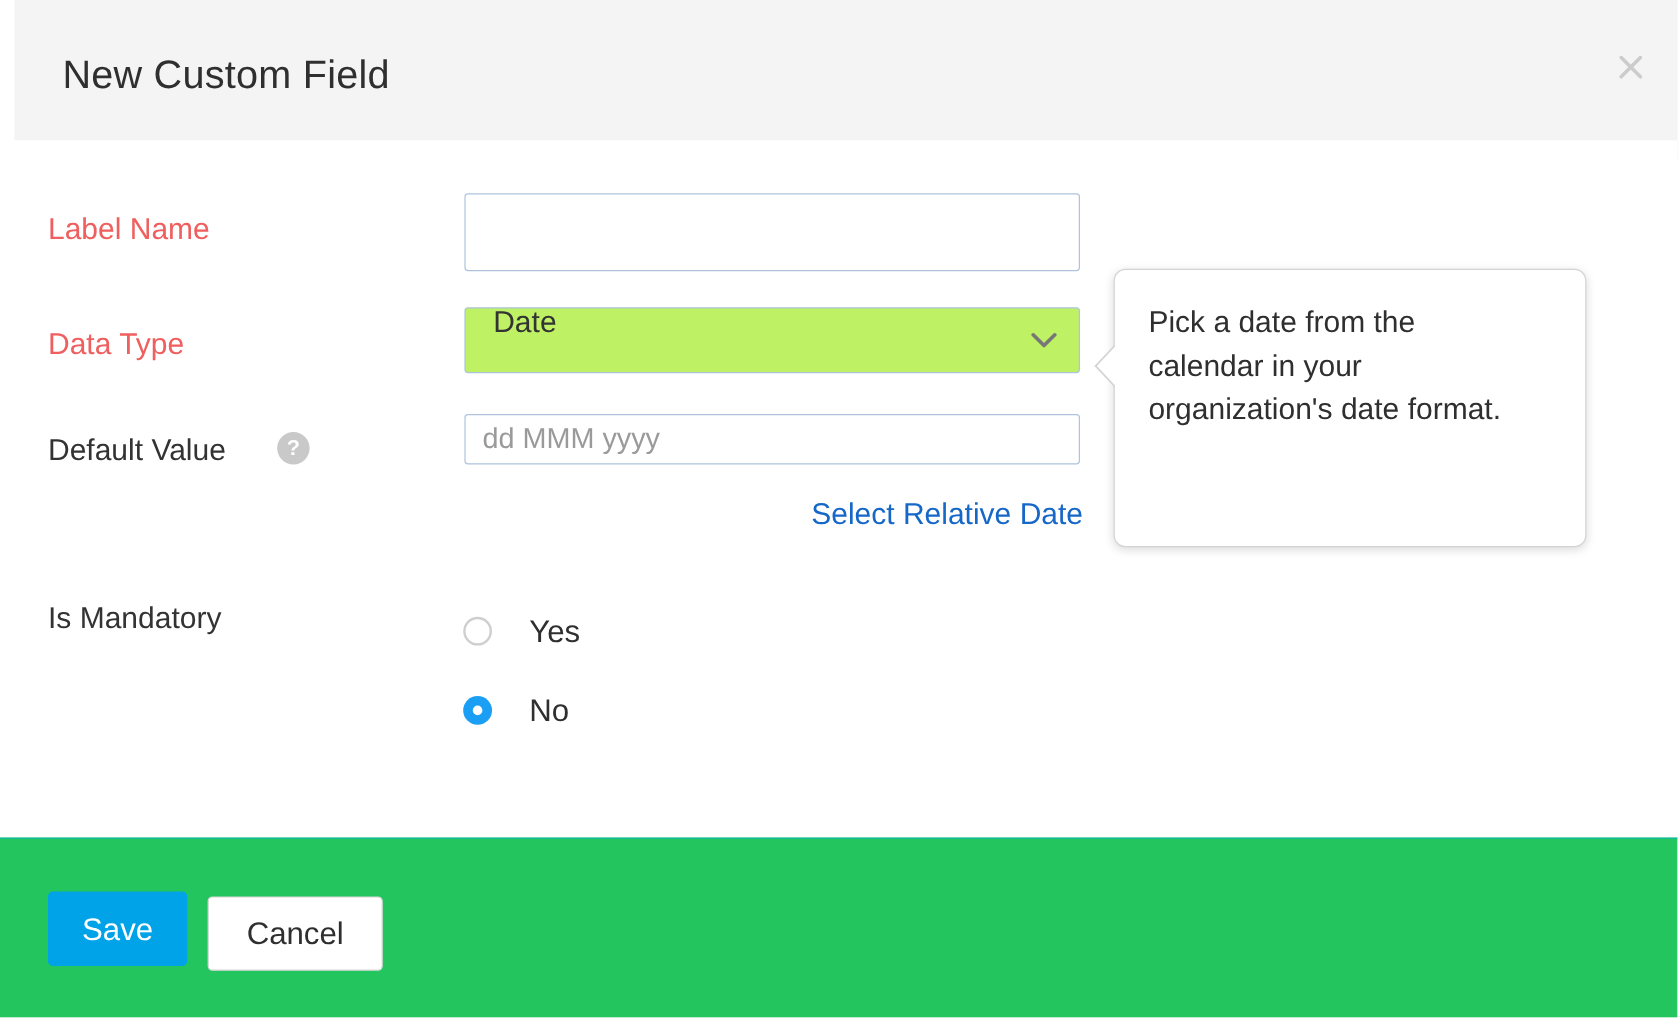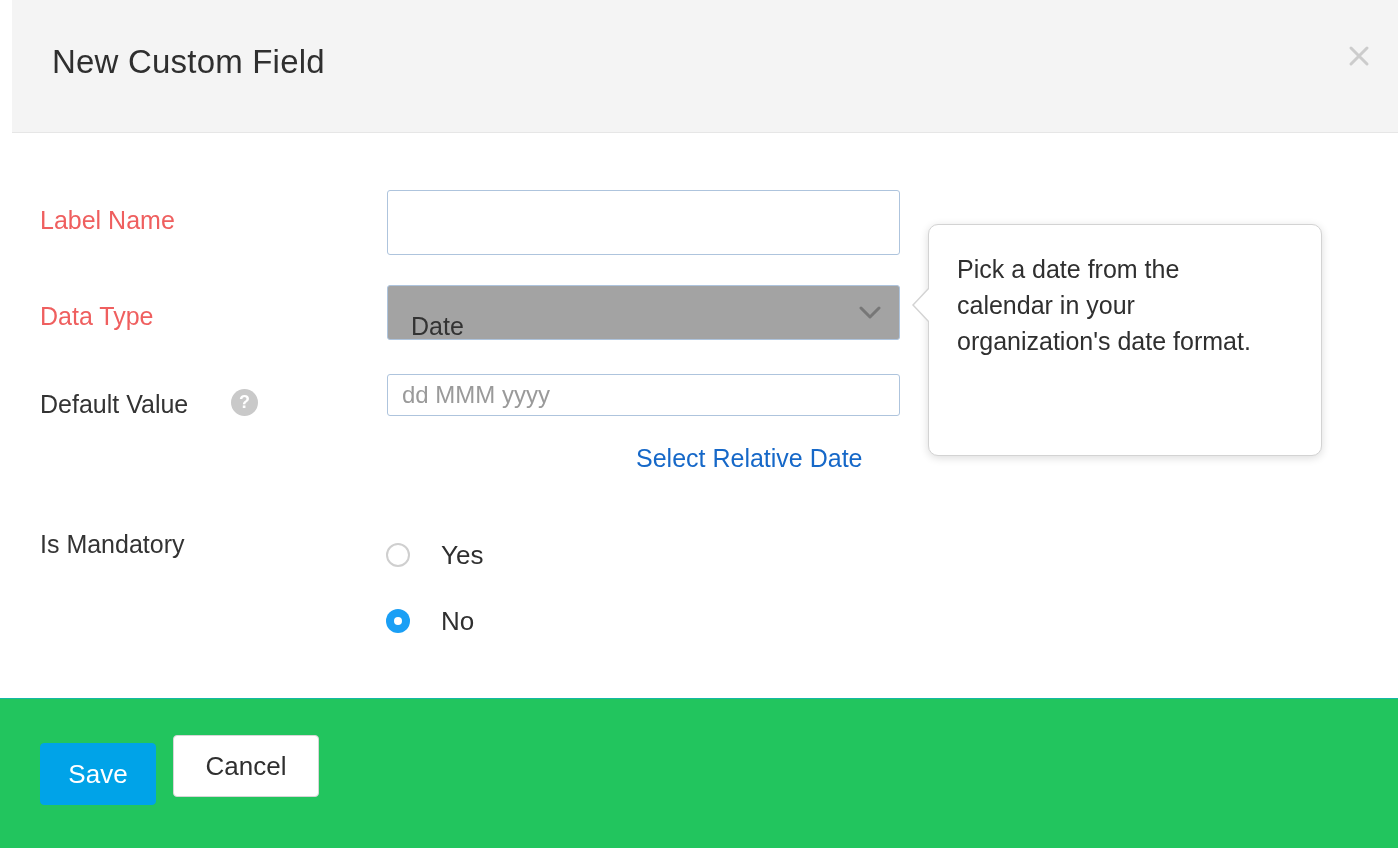"Label Name" .dialog-body { top: 146px -> 117px }
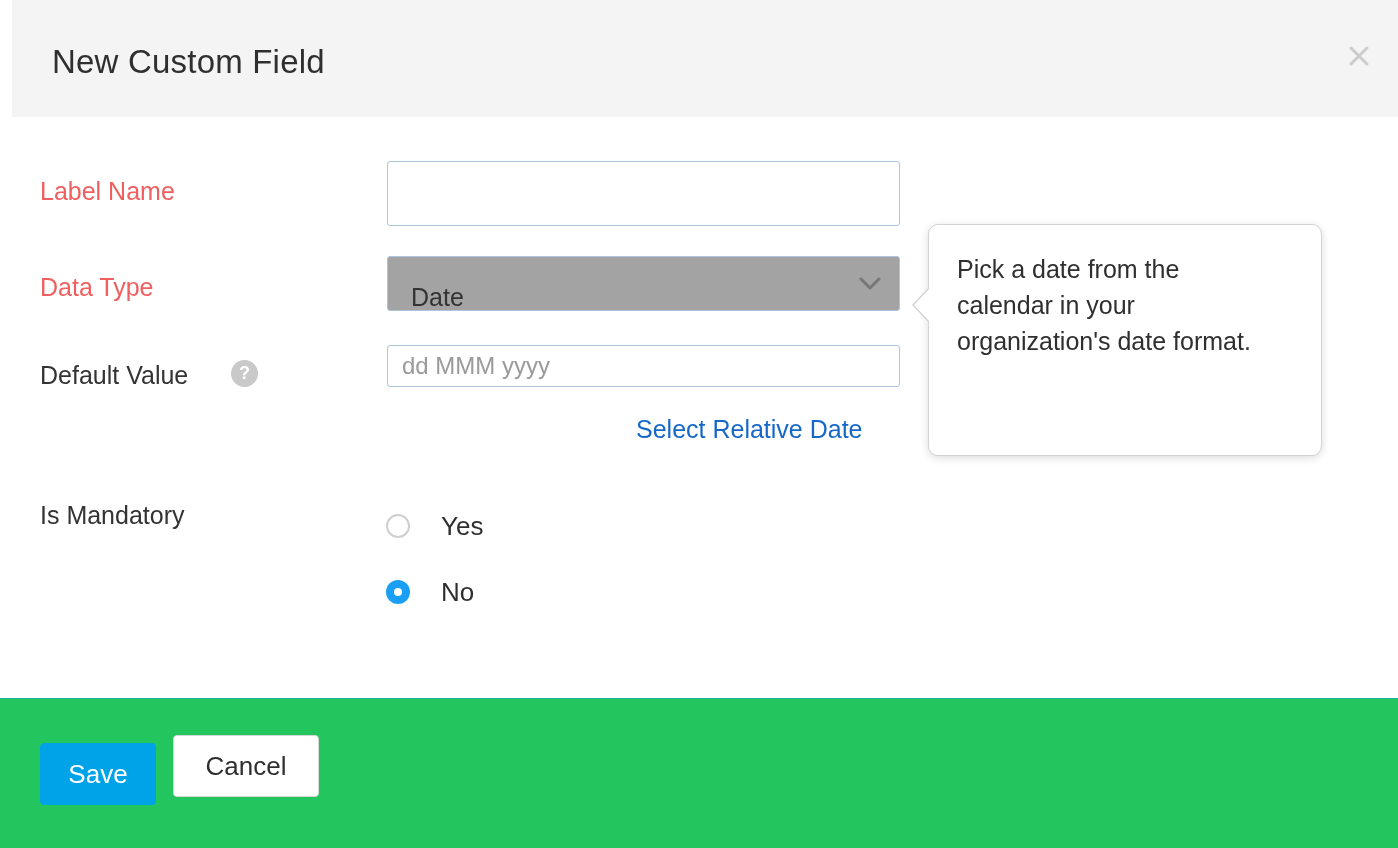"Date" .select-box { align-items: flex-end -> flex-start; background: #a3a3a3 -> #bef264 }
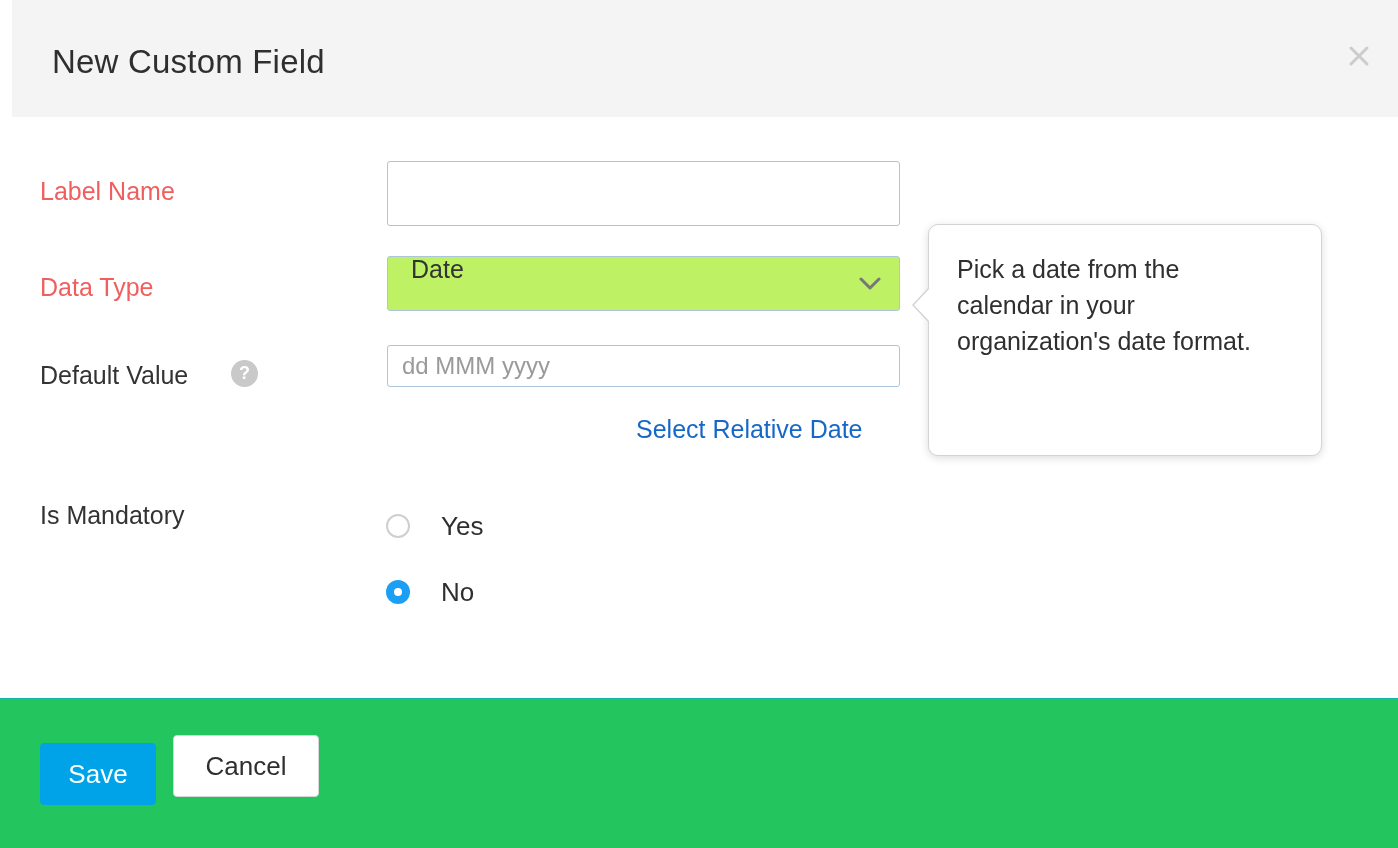"Select Relative Date" .link { margin-left: none -> 40px }
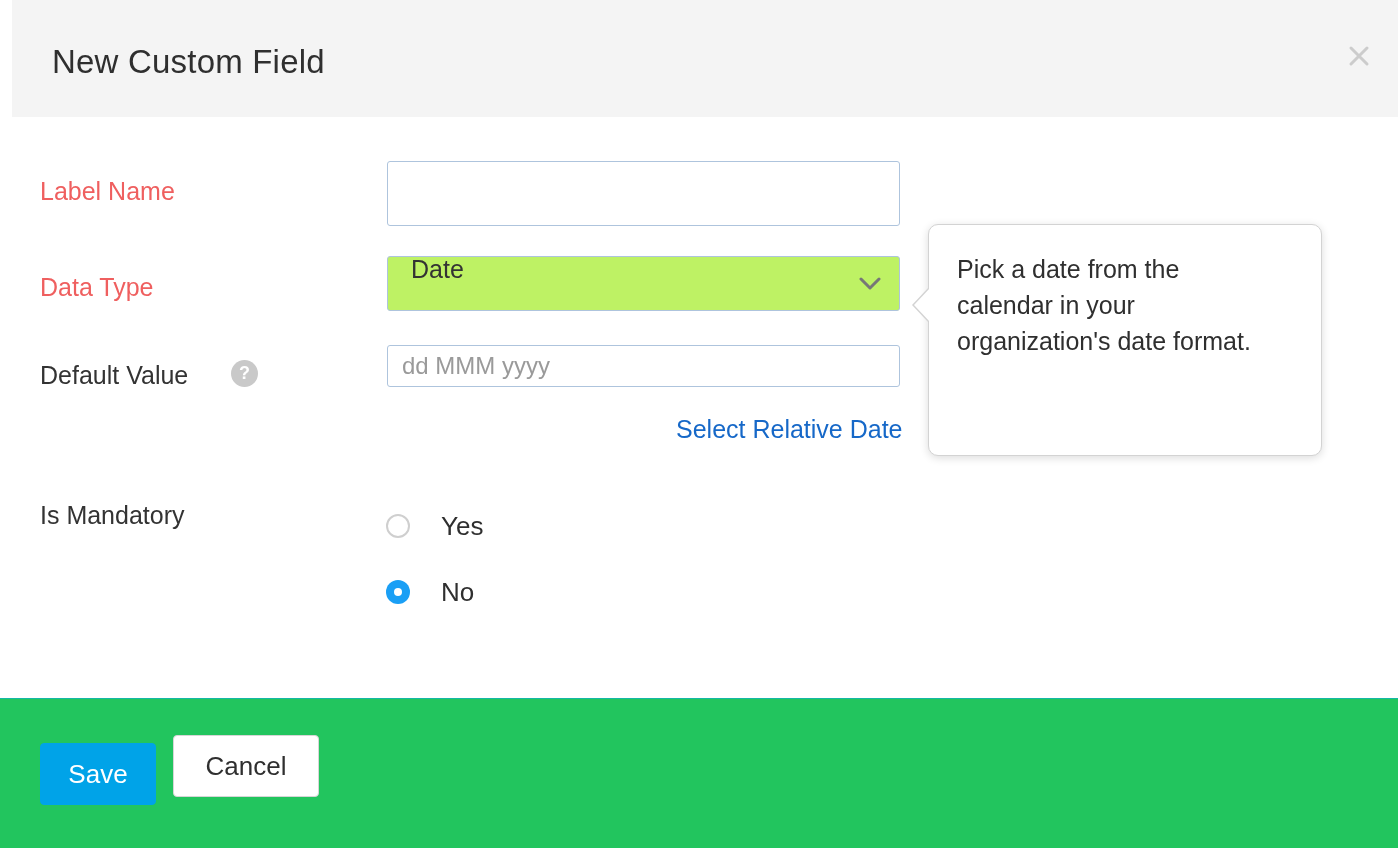"Cancel" div.btn { top: 36px -> 48px }
